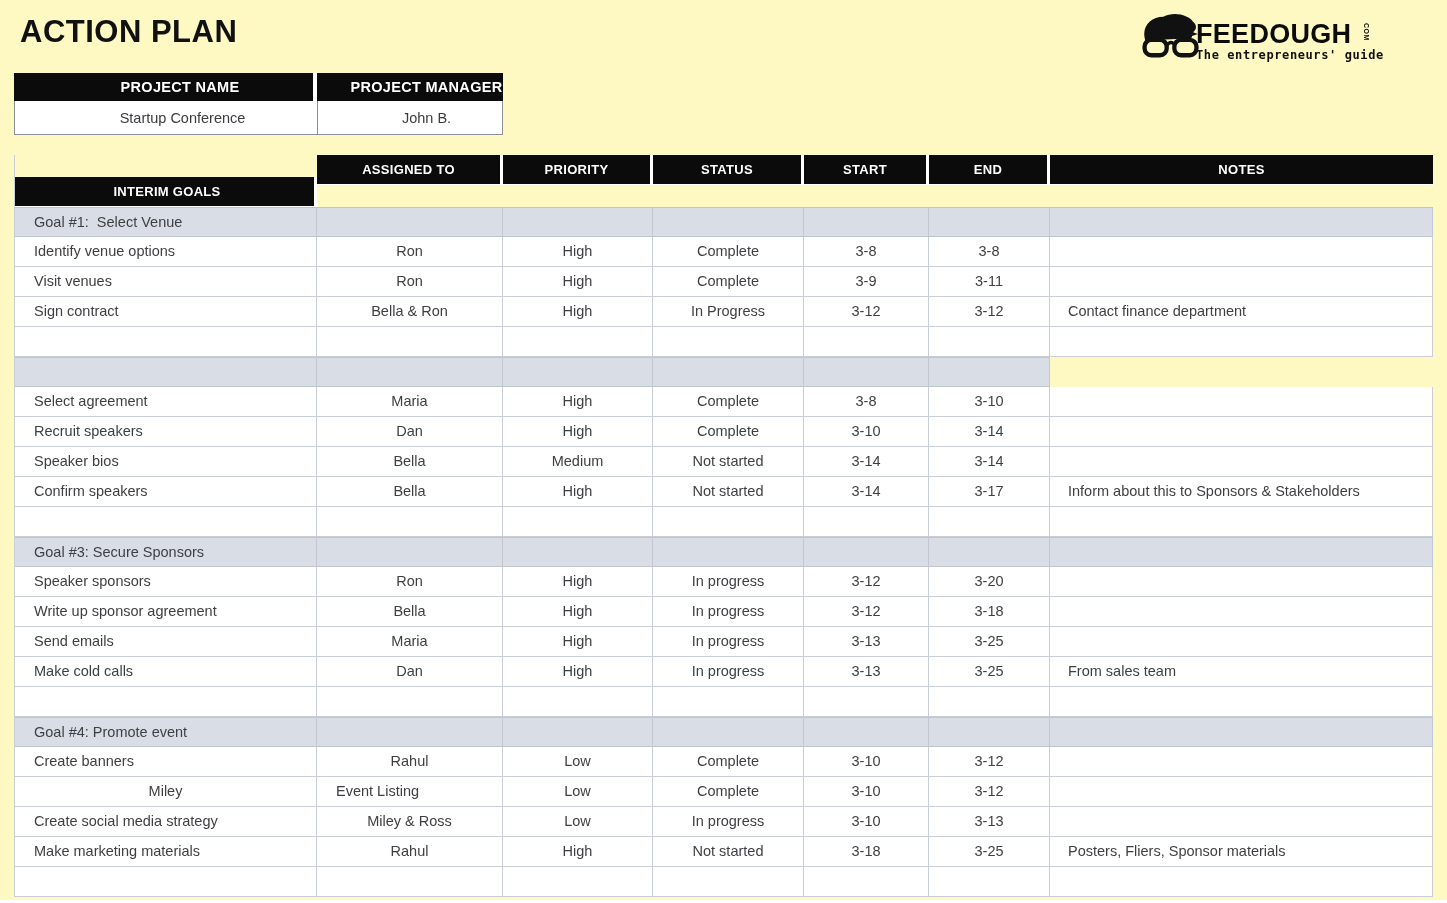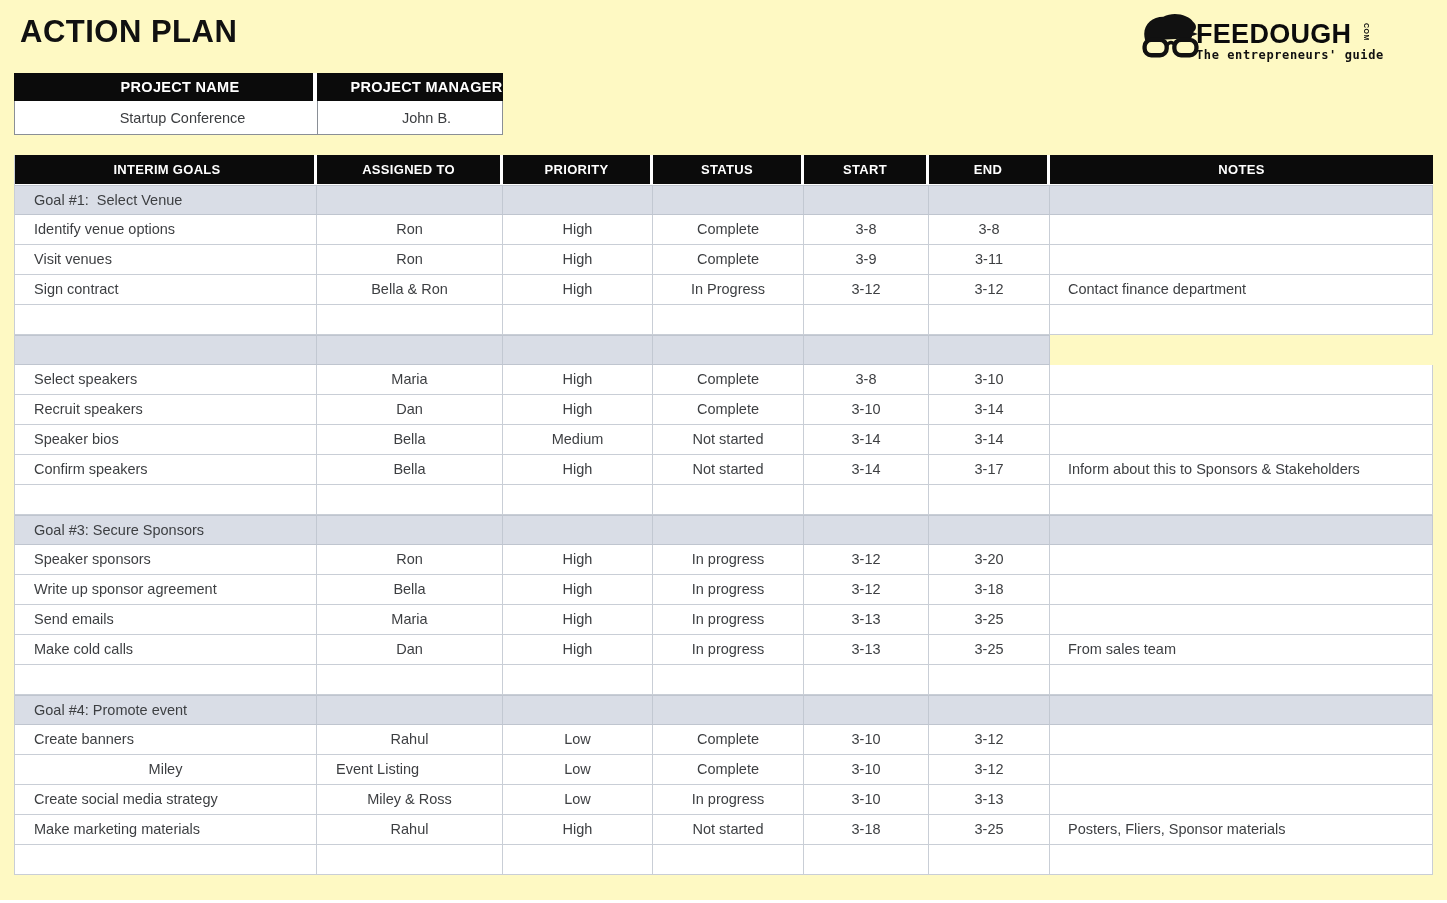"INTERIM GOALS" .at-head .at-cell.c0 { margin-top: none -> 22px }
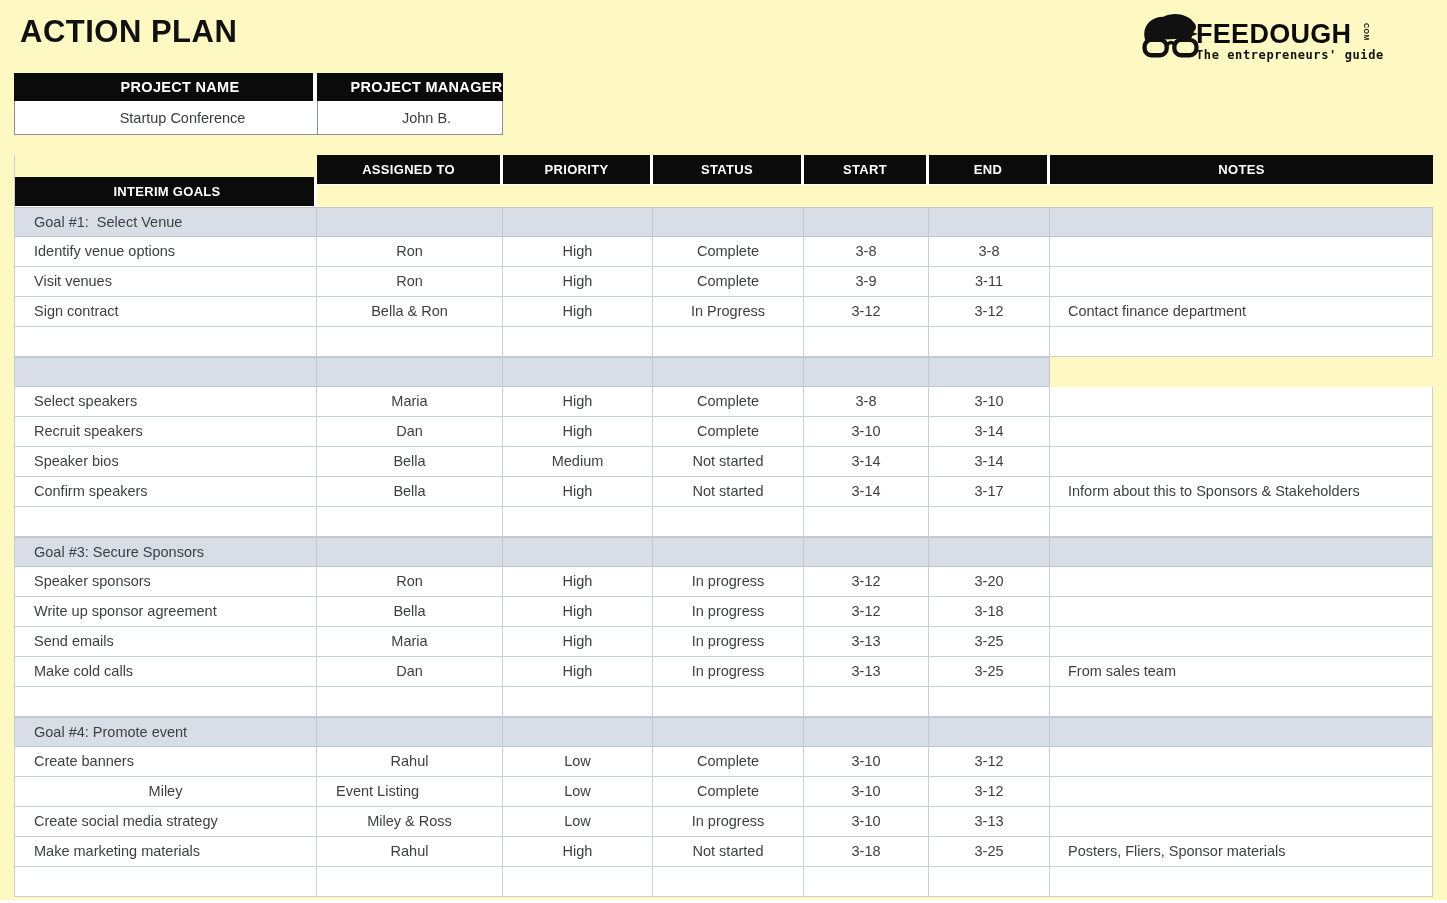"Select speakers" div.at-cell { text: speakers -> agreement }
